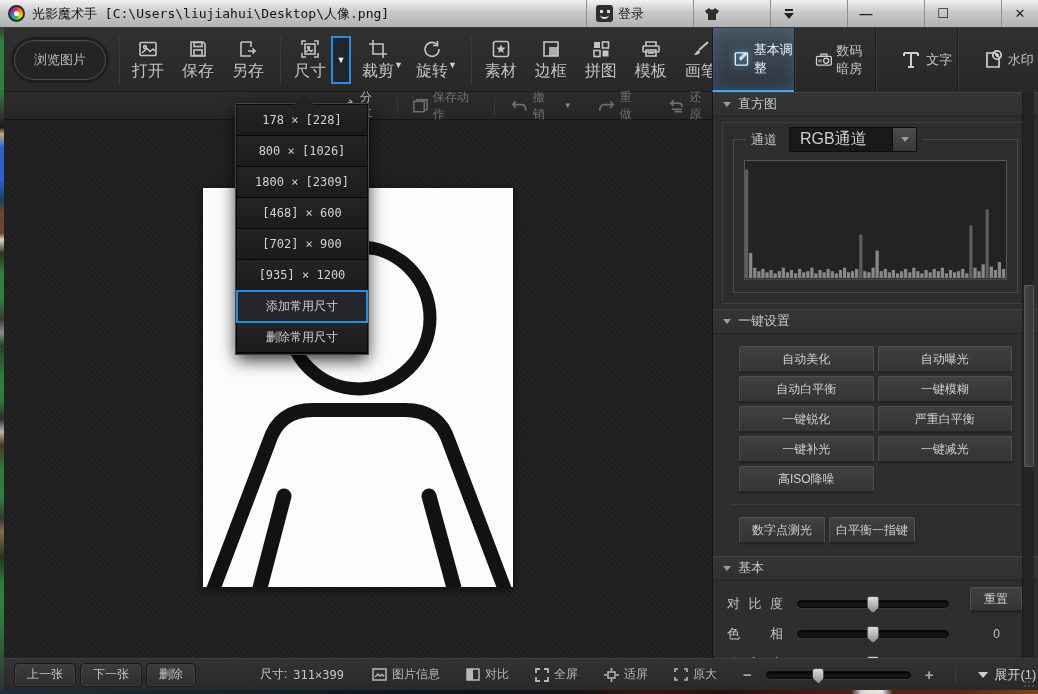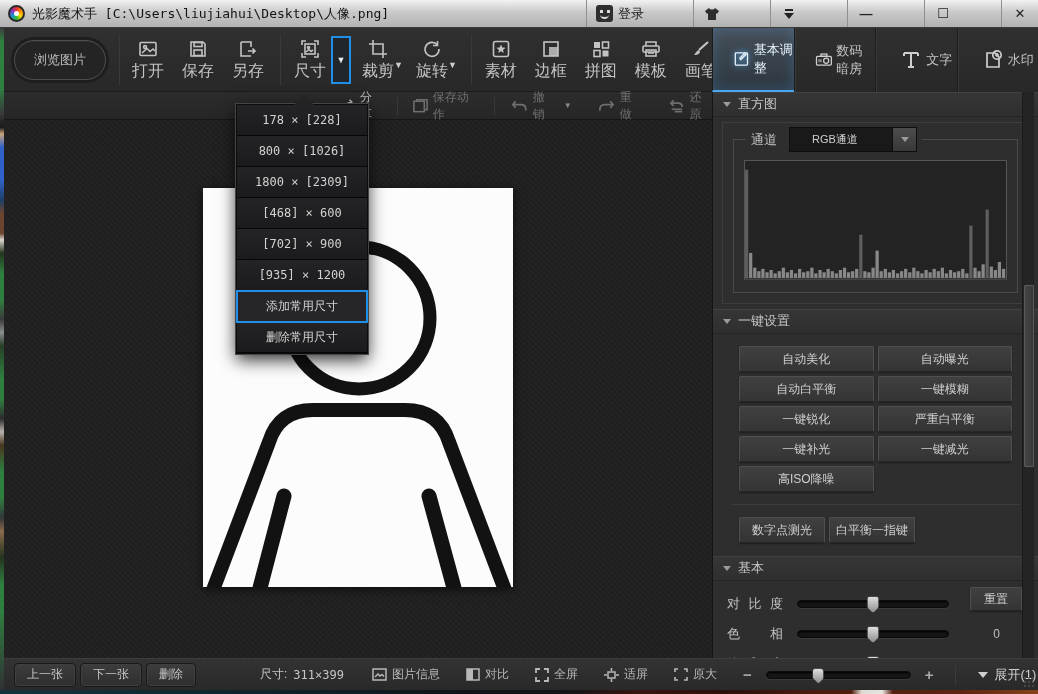"RGB通道" .chan-value { font-size: 11px -> 16px; padding-left: 22px -> 10px }
